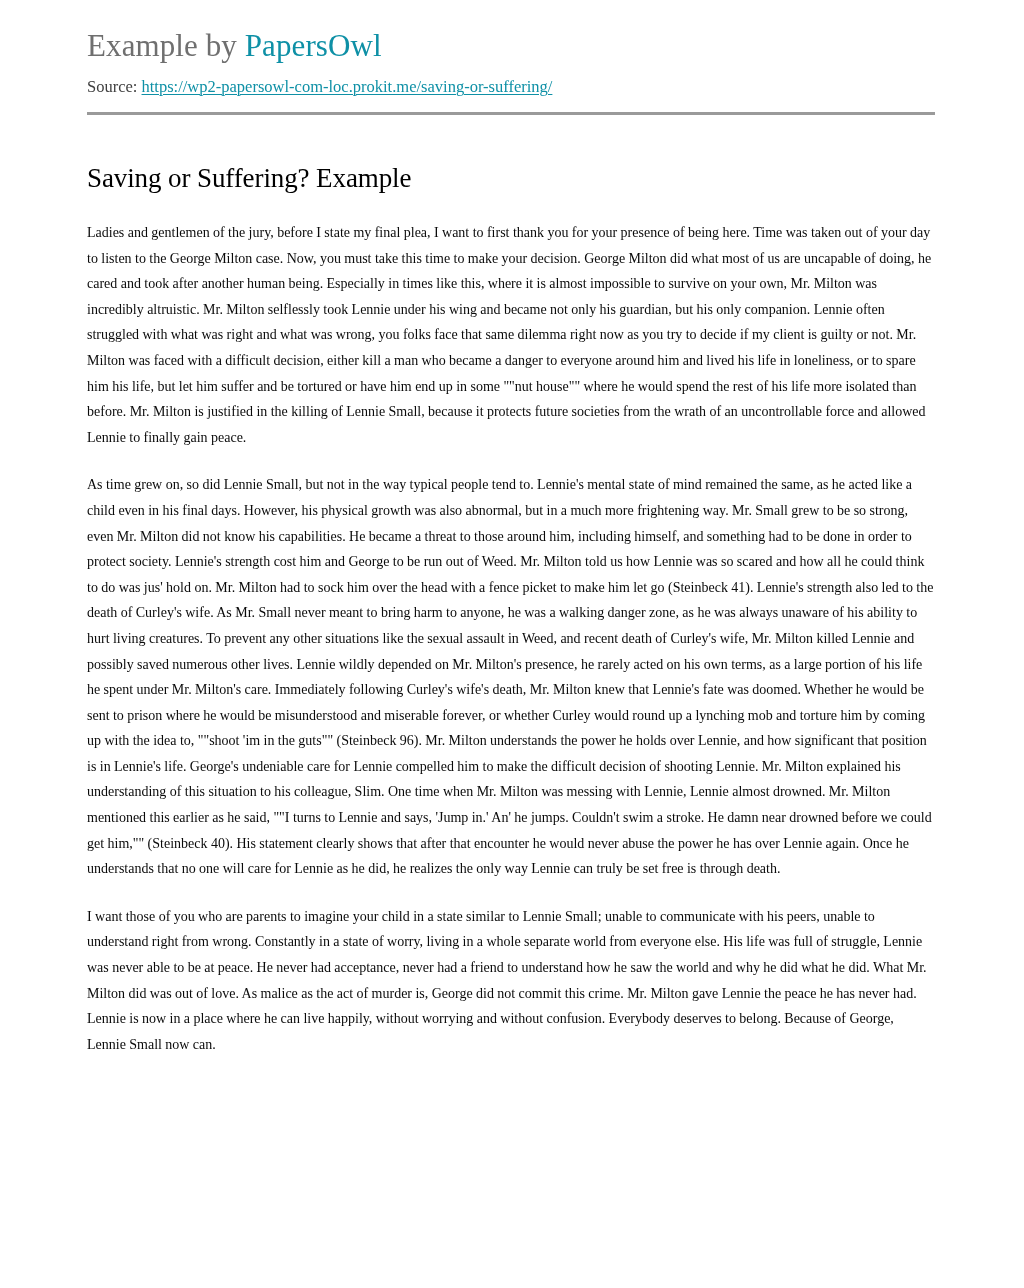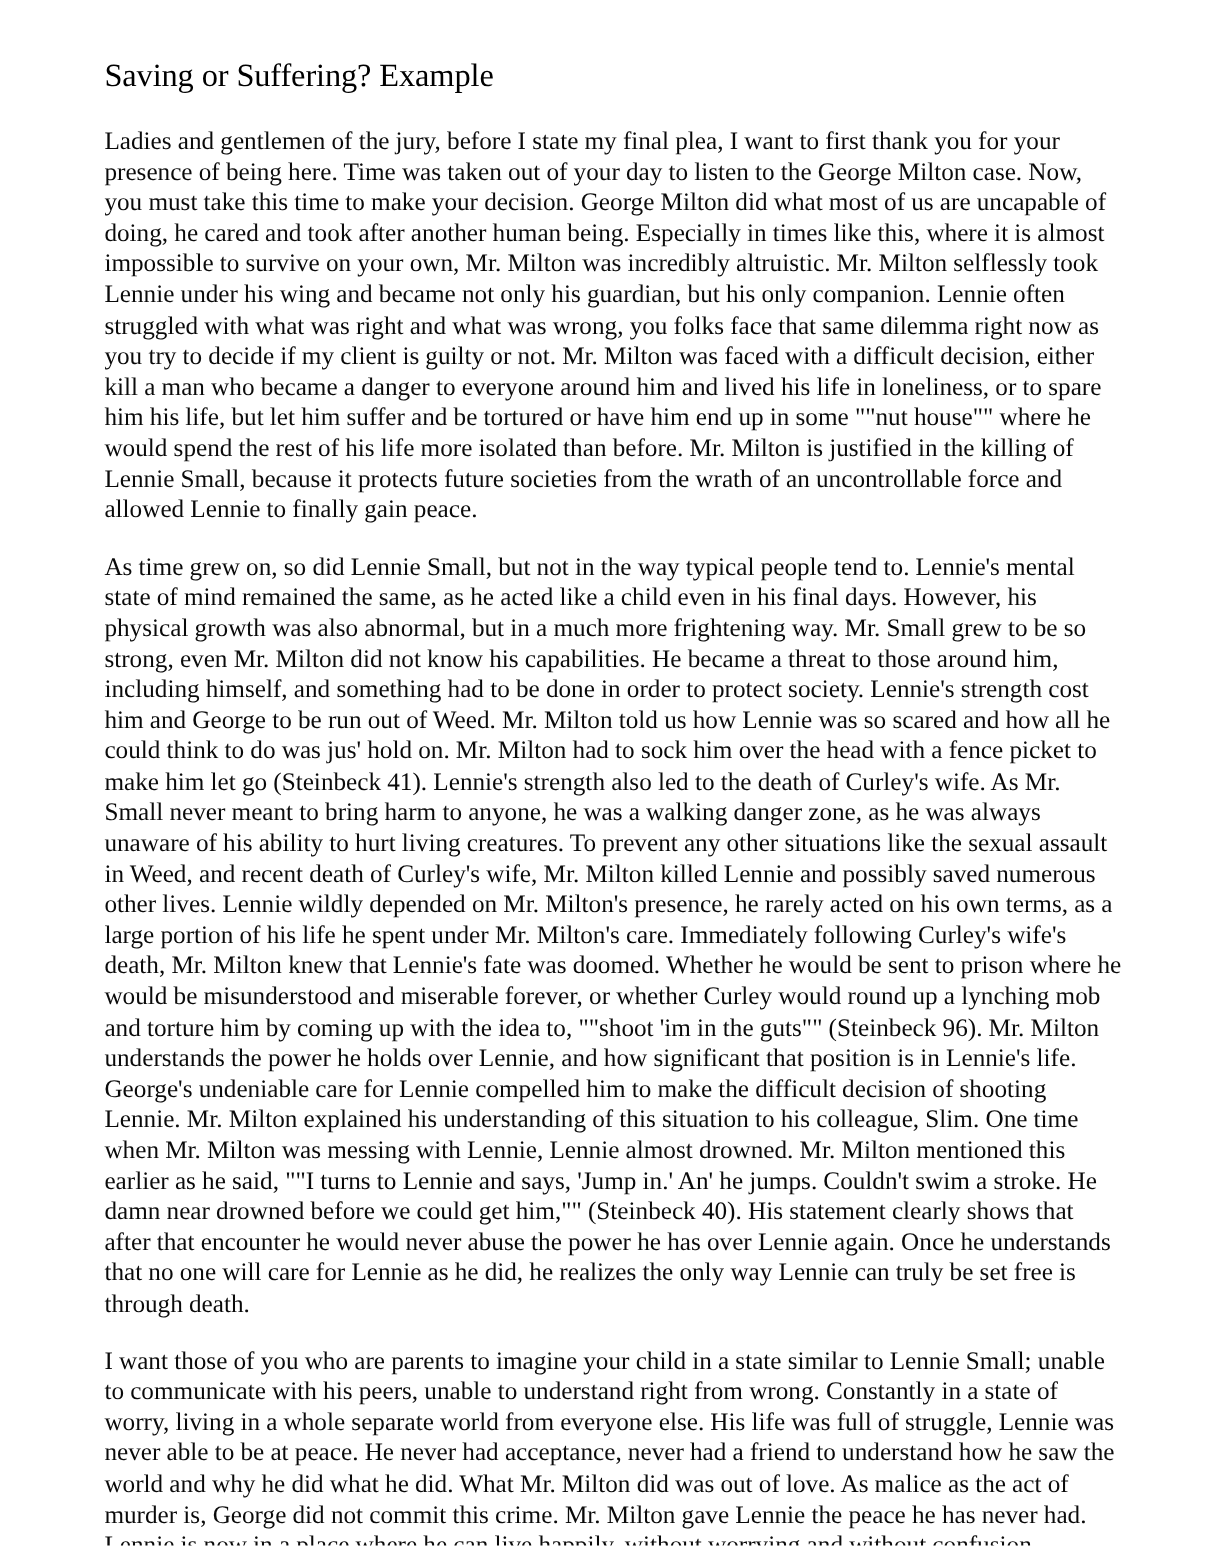"Example by PapersOwl" div.doc-header { html: none -> <div> <div> <span>Example by </span><span>PapersOwl</span> </div> <div> <span>Source: </span><a>https://wp2-papersowl-com-loc.prokit.me/saving-or-suffering/</a> </div> <div></div> </div> }
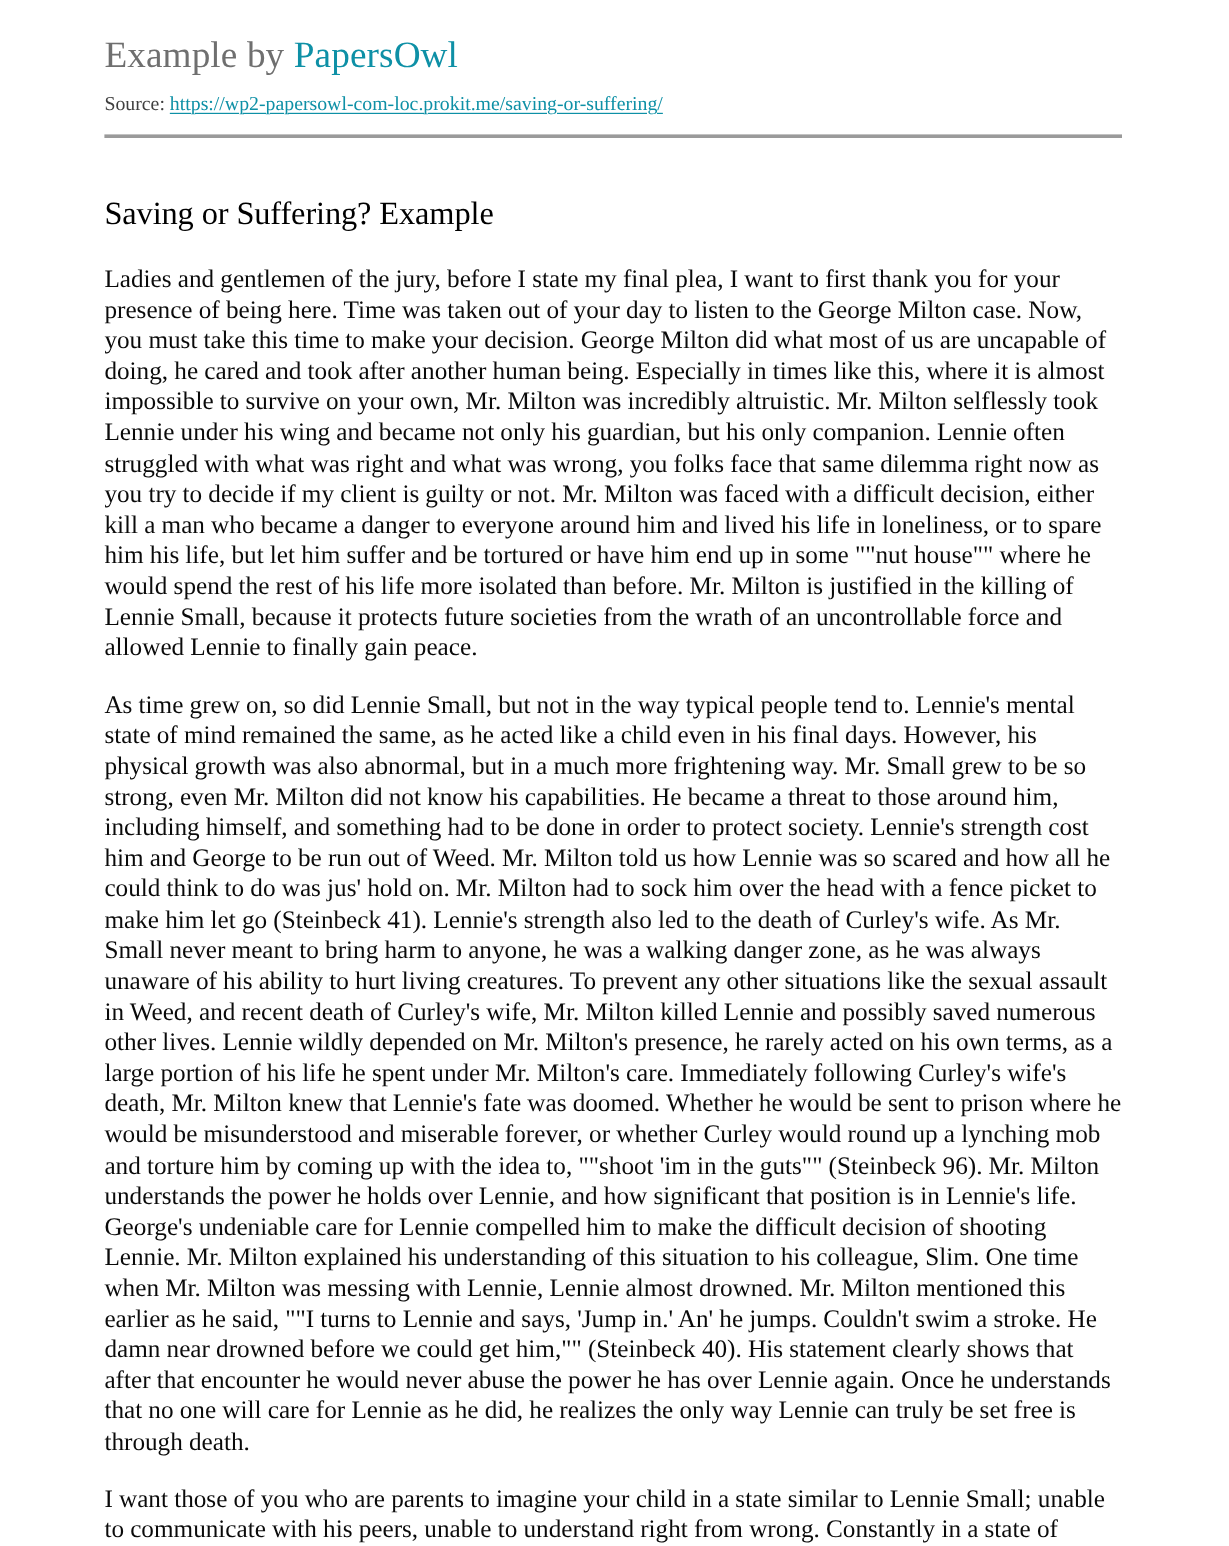"Ladies and gentlemen of the" .para { font-size: 21px -> 14px }
